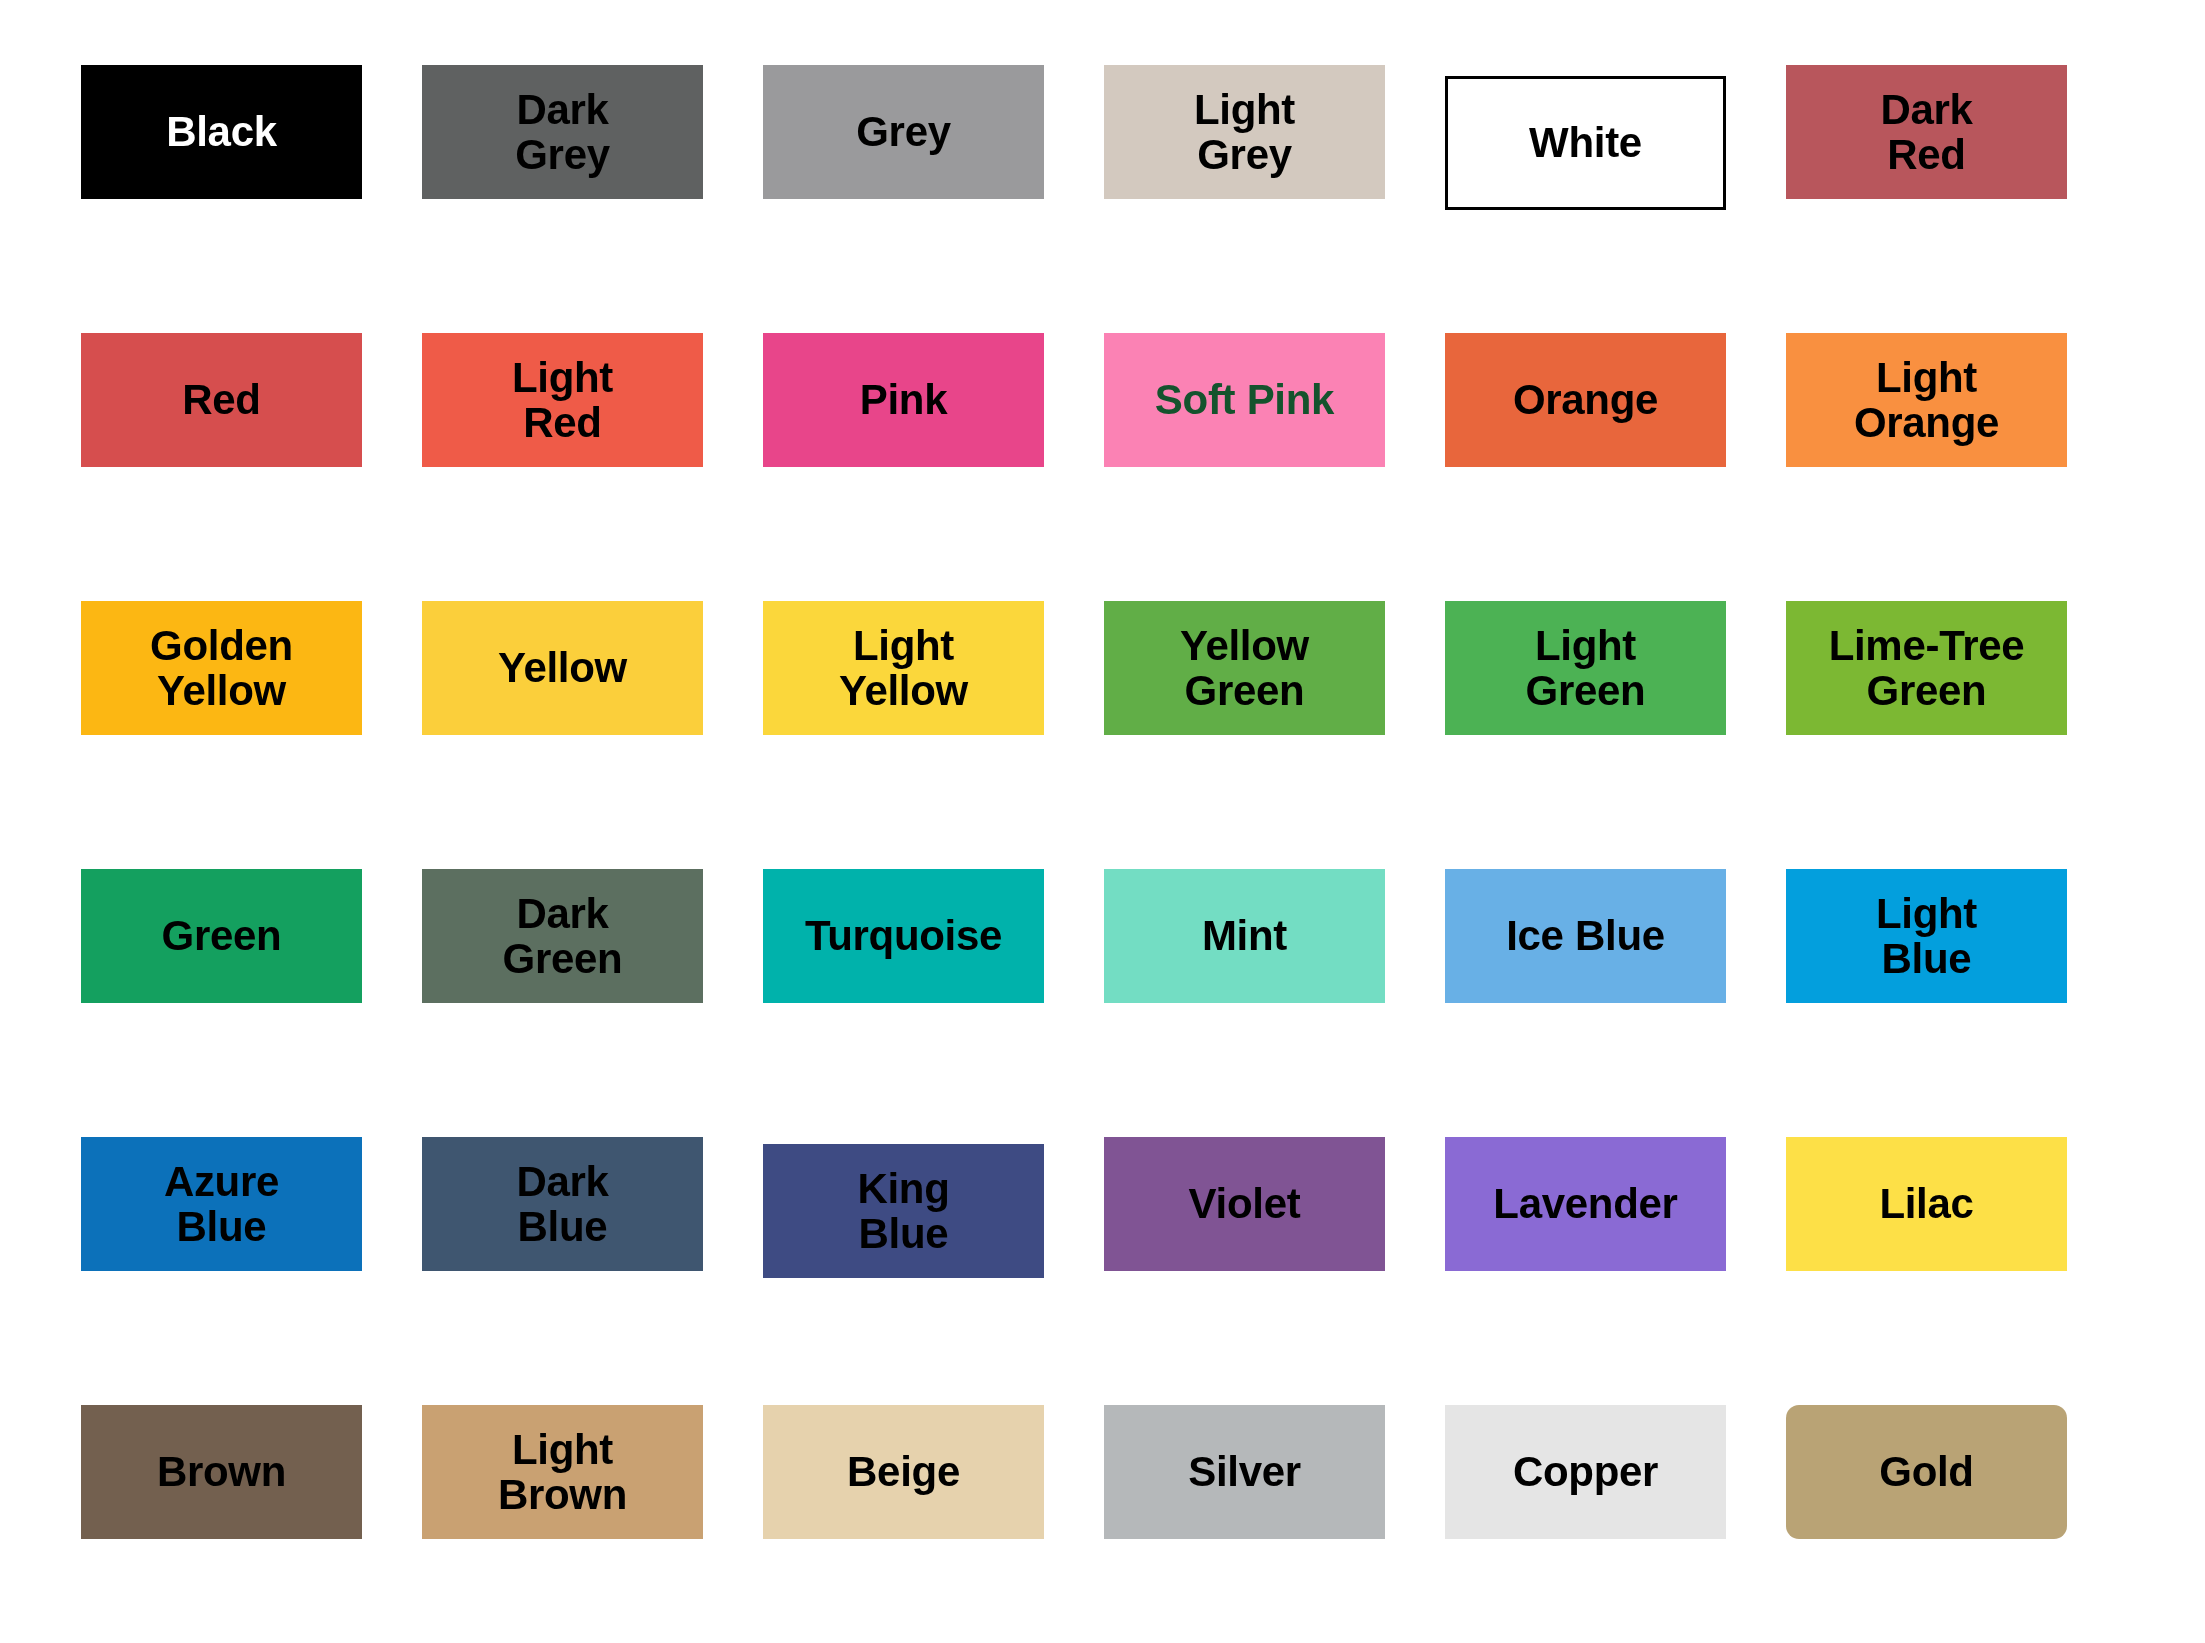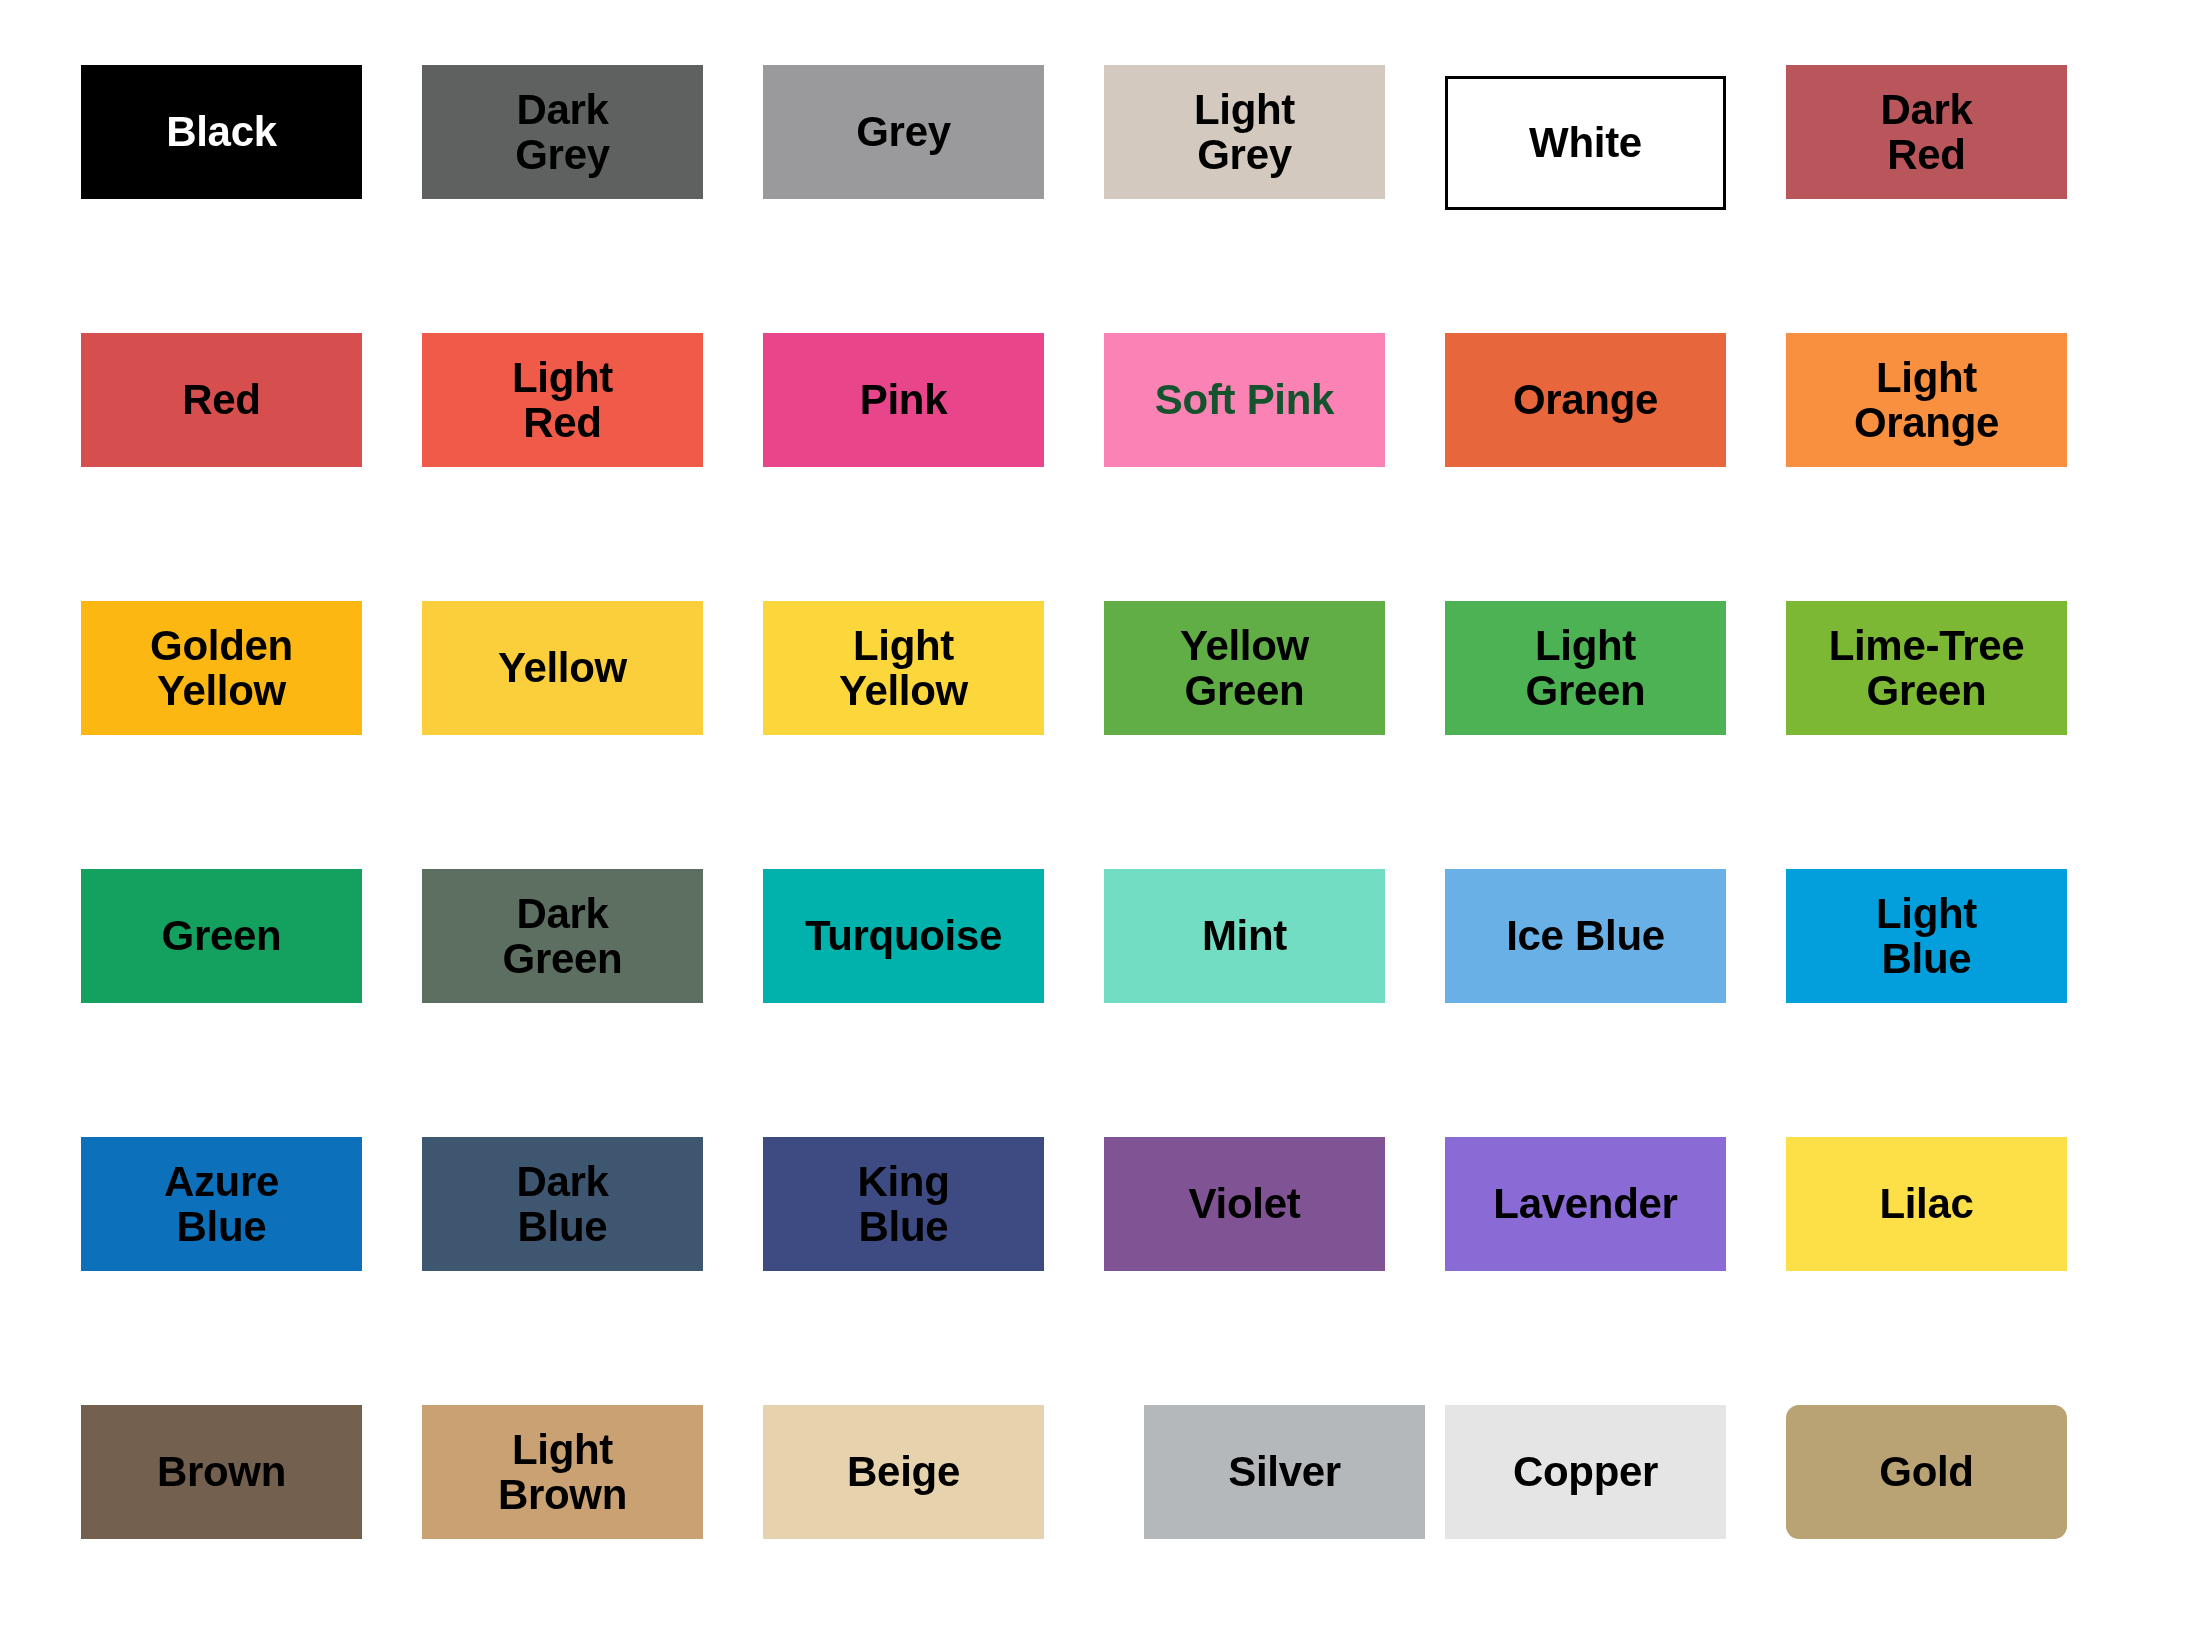"King" div.swatch { margin-top: none -> 7px }
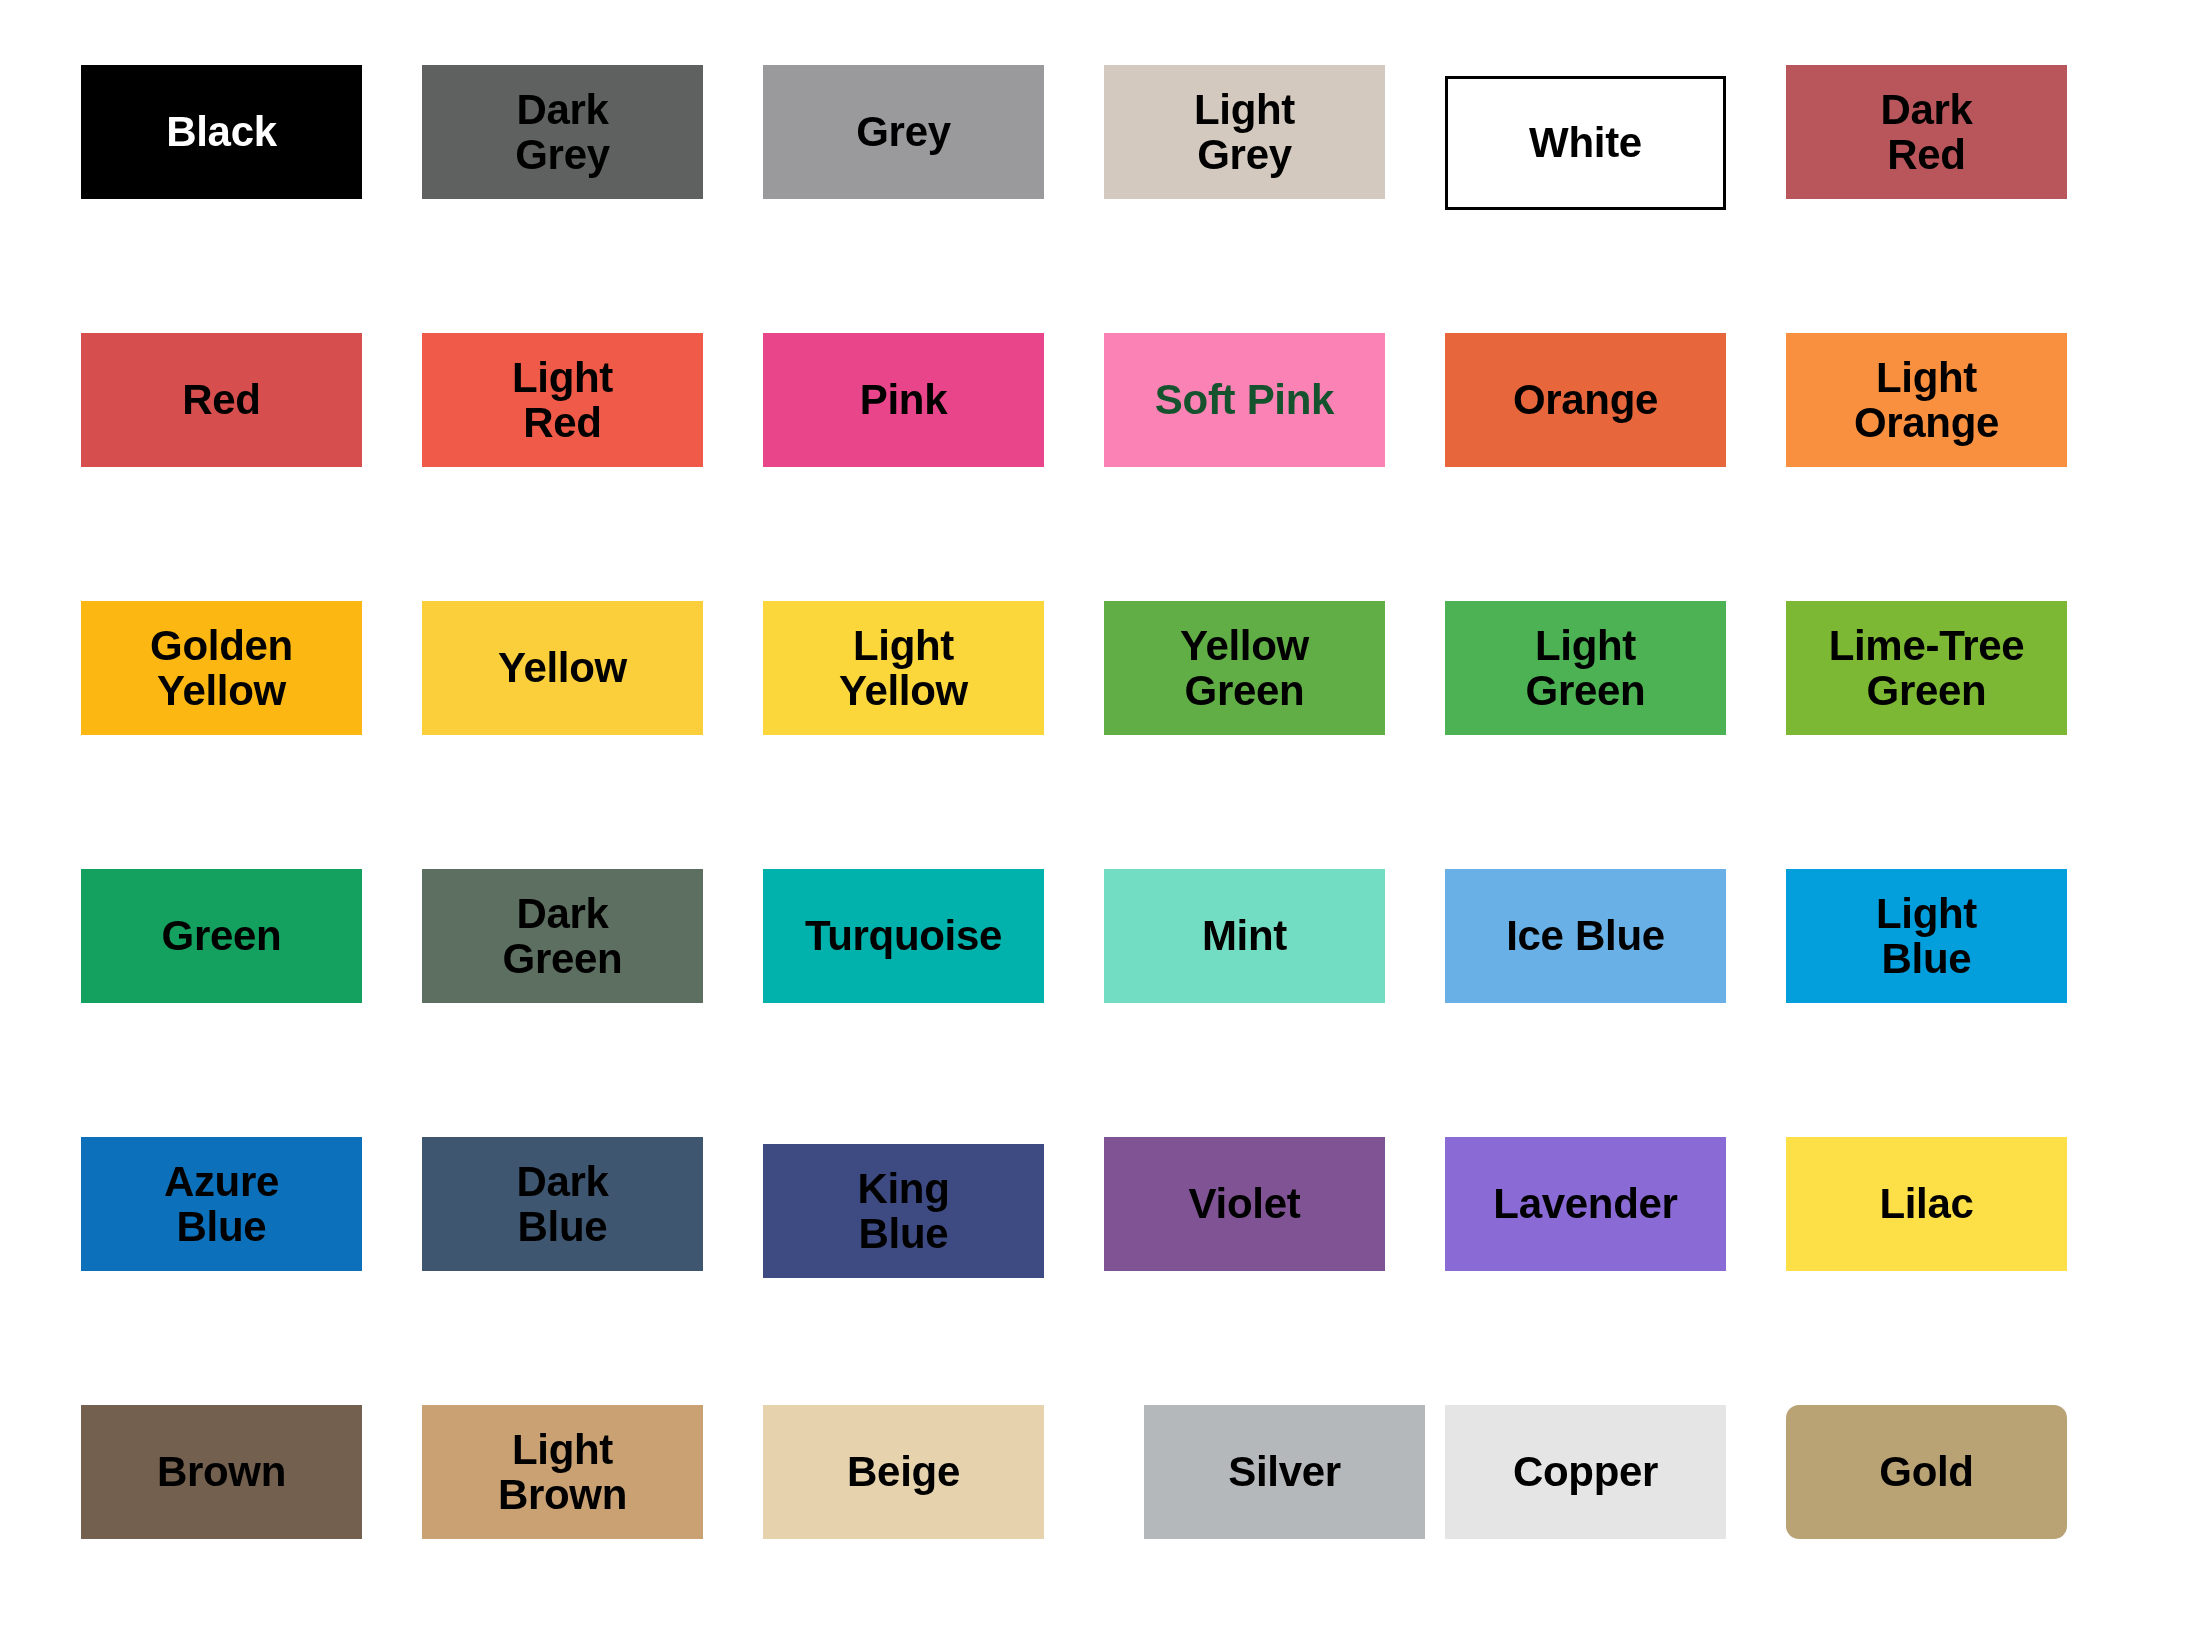"Silver" div.swatch { margin-left: 40px -> none }
